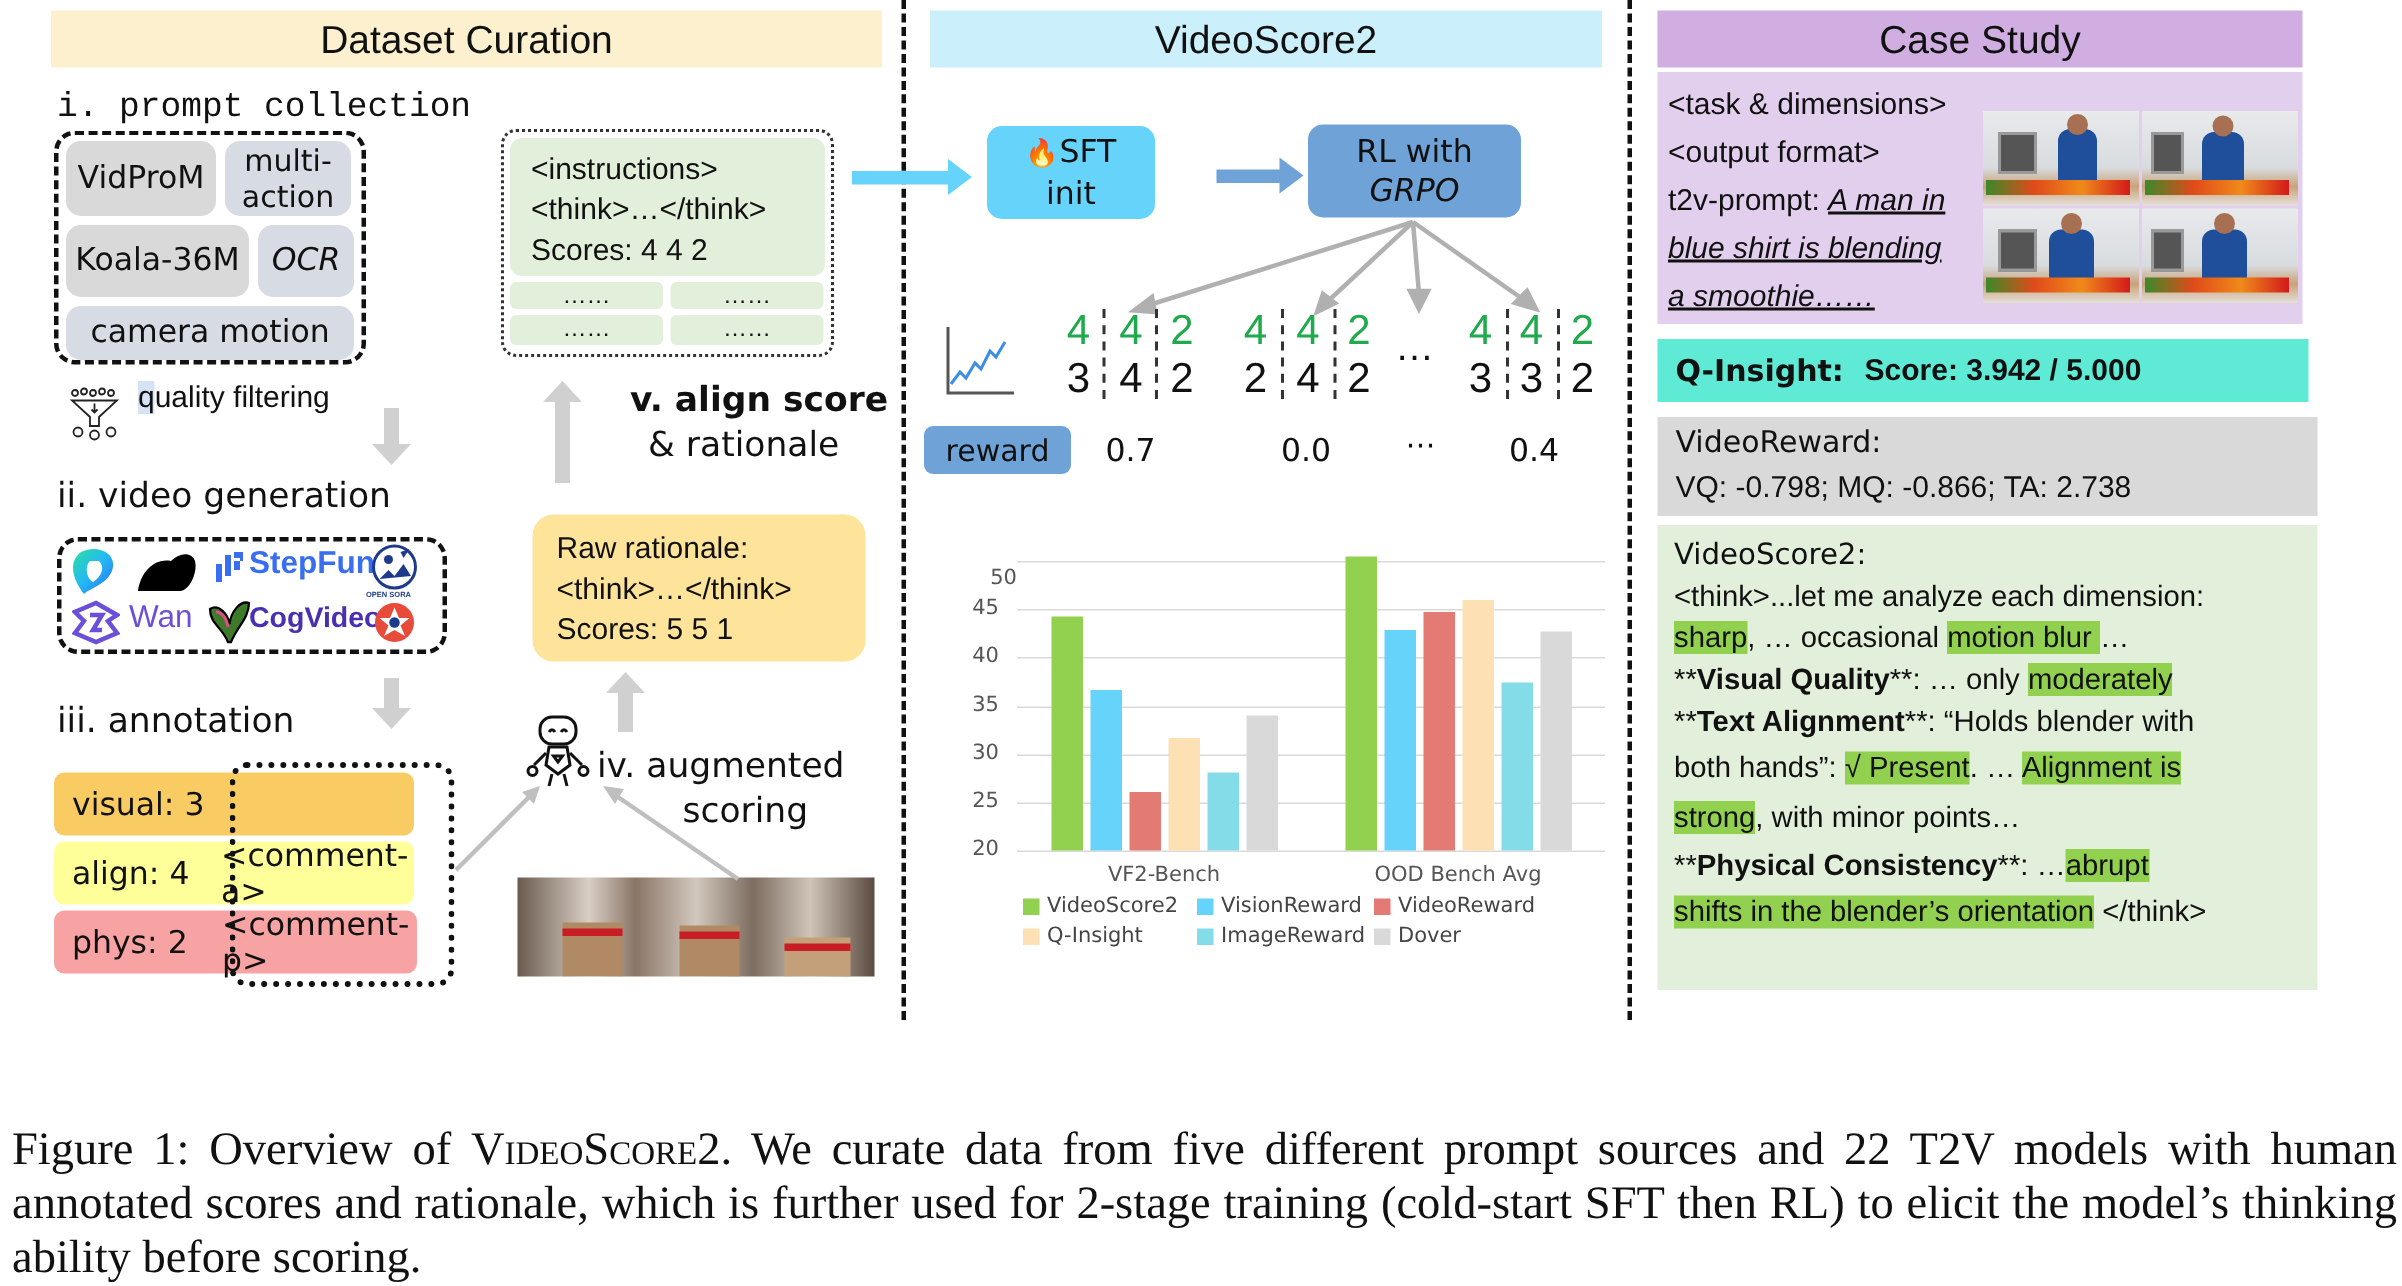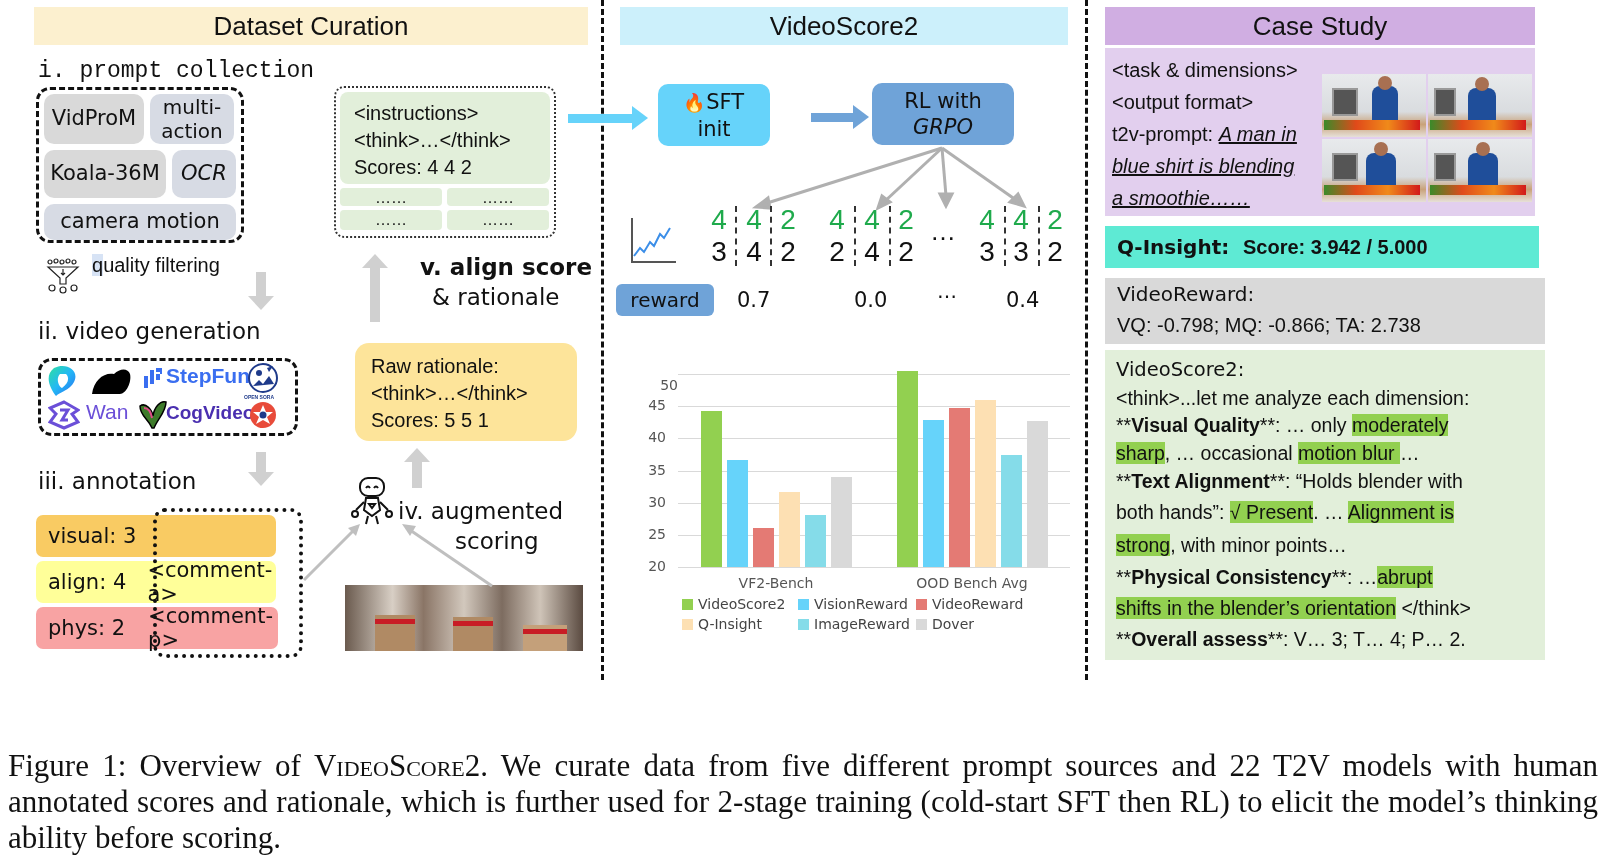"**Visual Quality**: … only moderately" div.vs-line { order: before "sharp, … occasional motion blur" -> after "sharp, … occasional motion blur" }
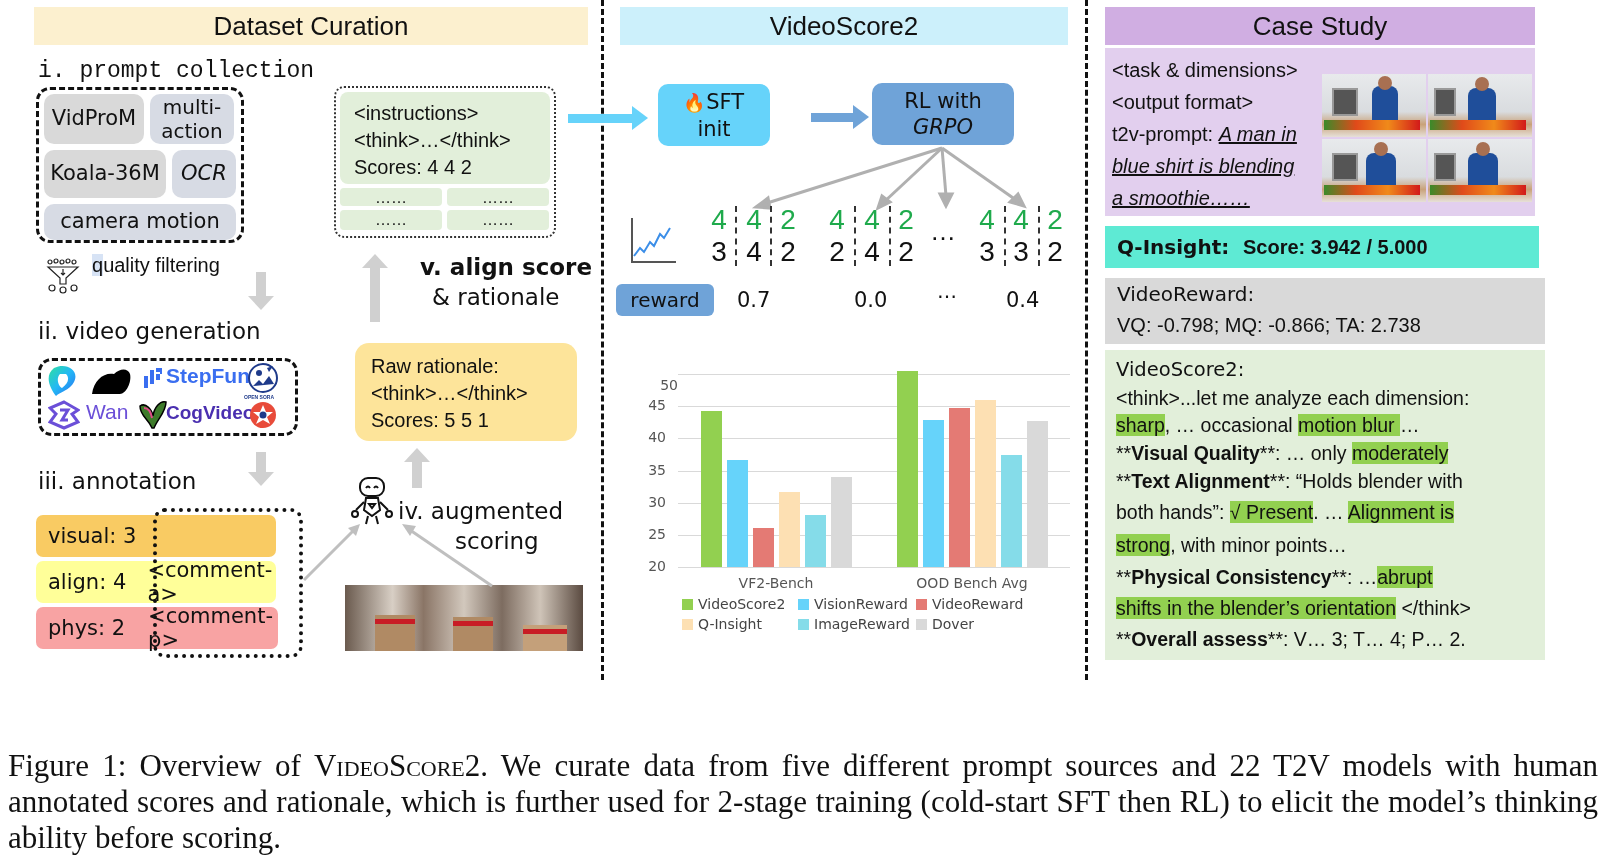"**Overall assess**: V… 3; T…" div.vs-line { html: <div><span>**</span><b>Overall assess</b><span>**: V… 3; T… 4; P… 2.</span></div> -> none }
